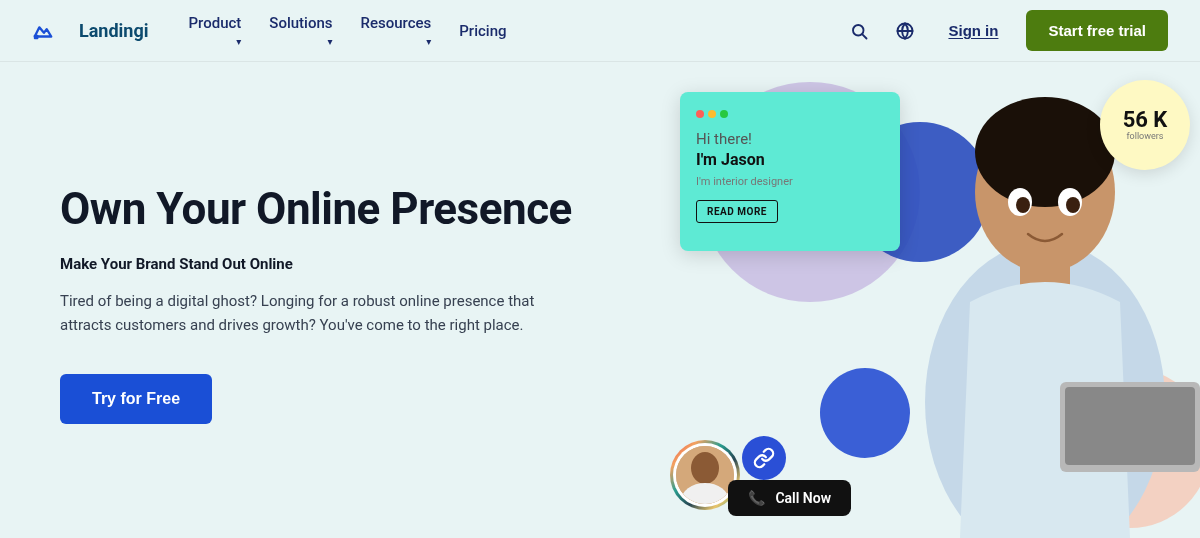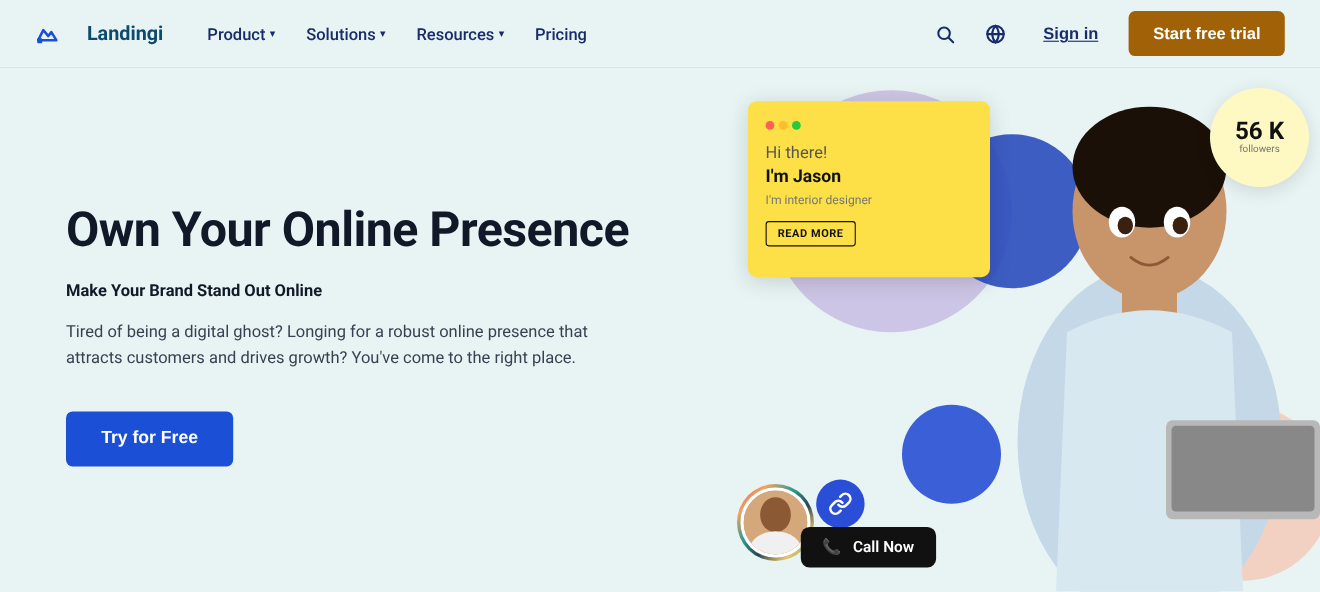"Product" .nav-item { align-items: center -> flex-end; flex-direction: none -> column }
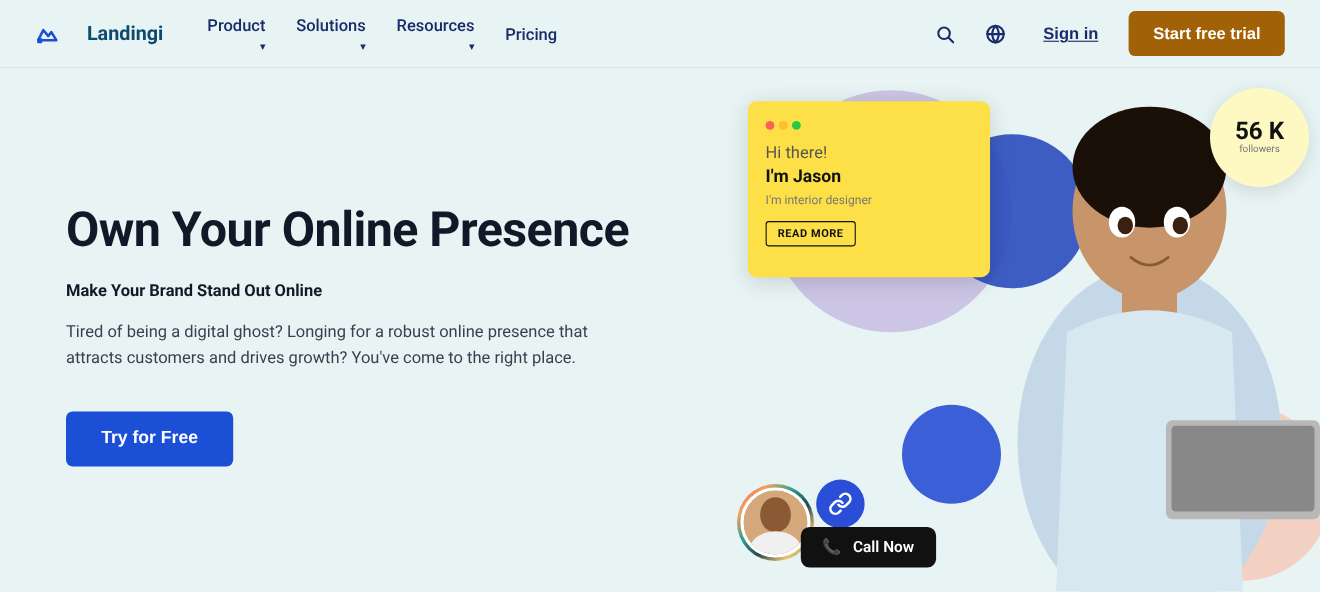"Start free trial" .start-trial-btn { background: #a16207 -> #4d7c0f }
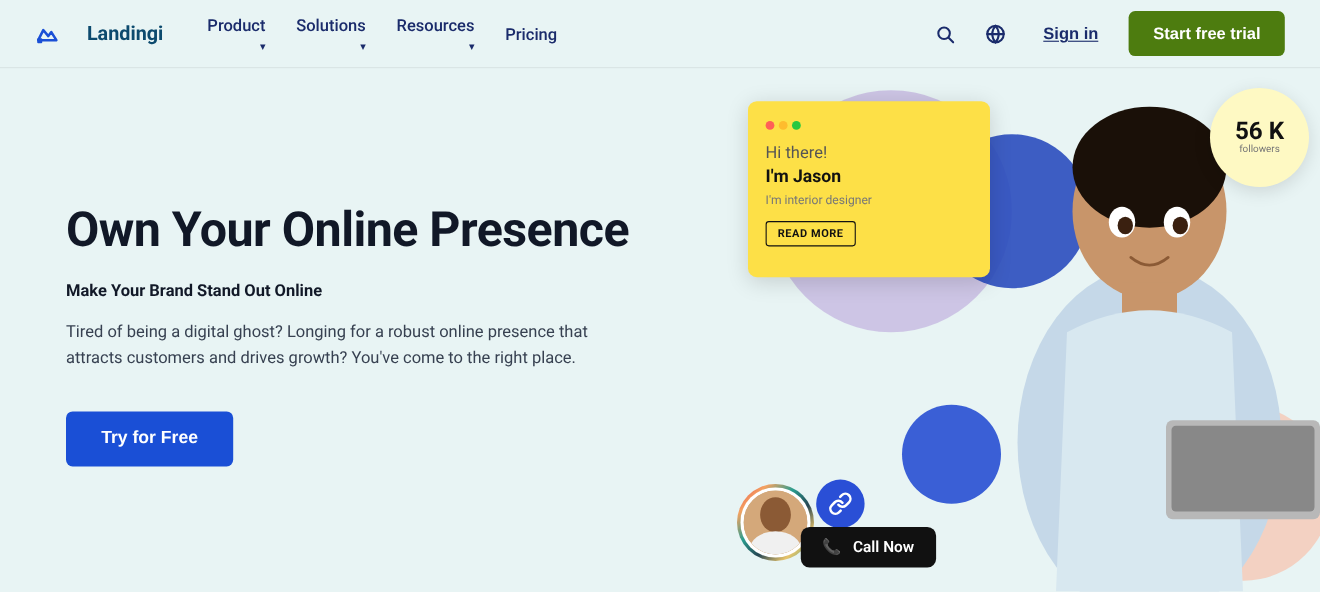"Hi there!" .lp-card { background: #fde047 -> #5eead4 }
